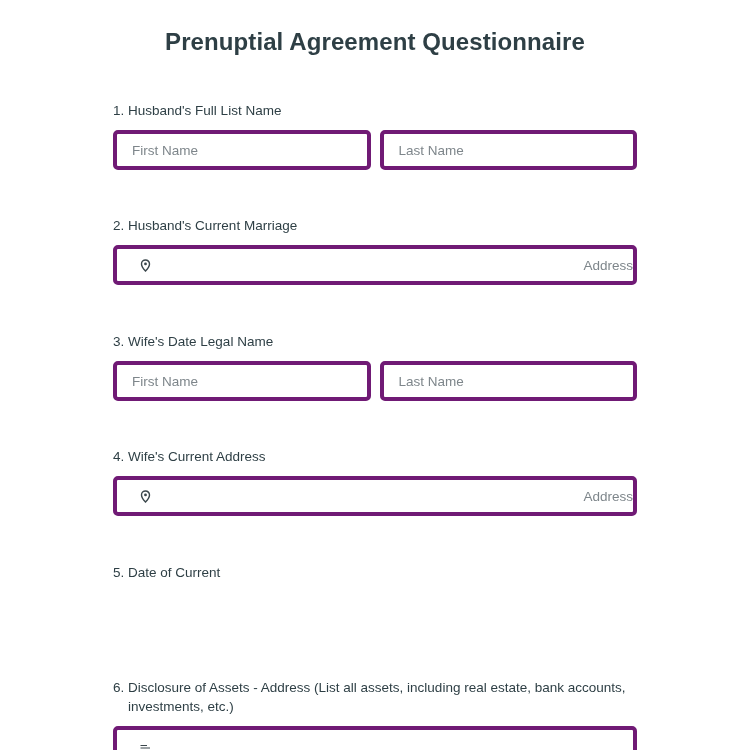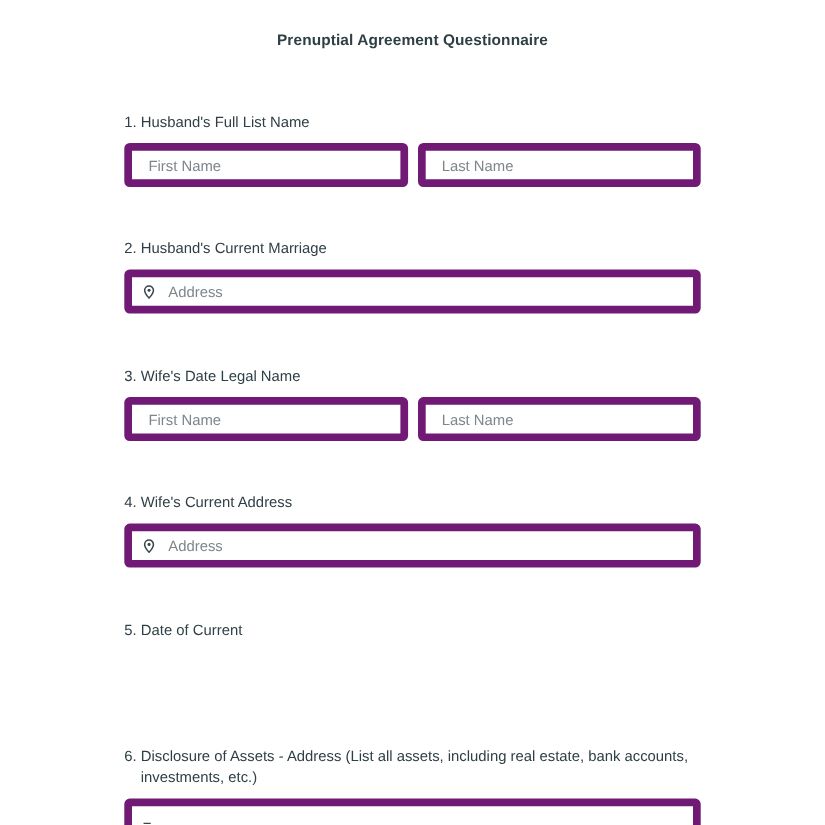"Prenuptial Agreement Questionnaire" .page-title { font-size: 14px -> 24px }
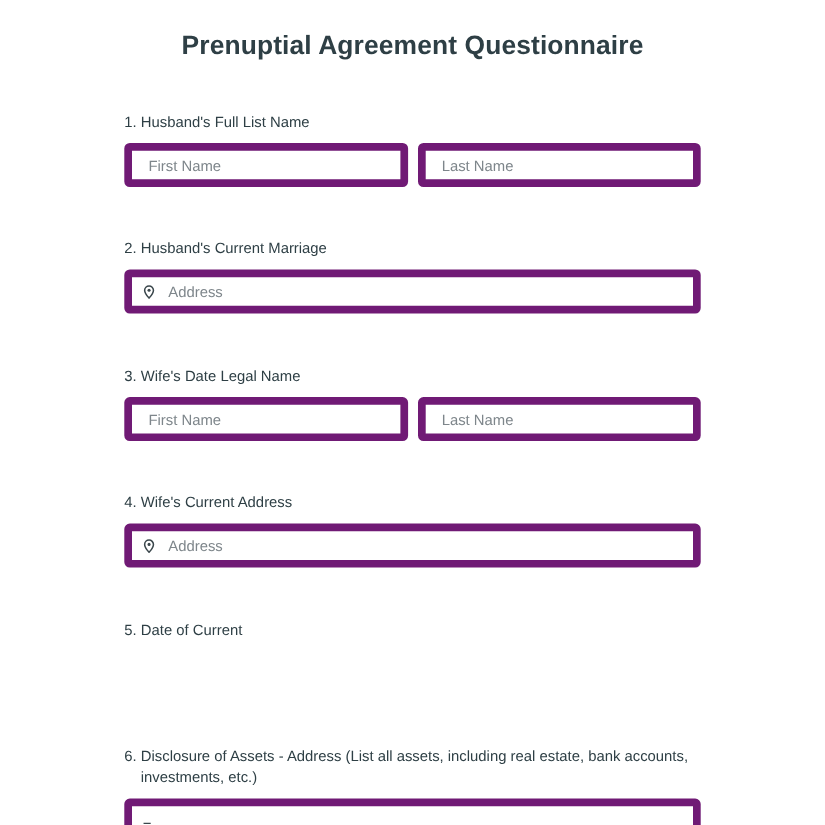"First Name" .field { border: 7px solid #701a75 -> 4px solid #701a75 }
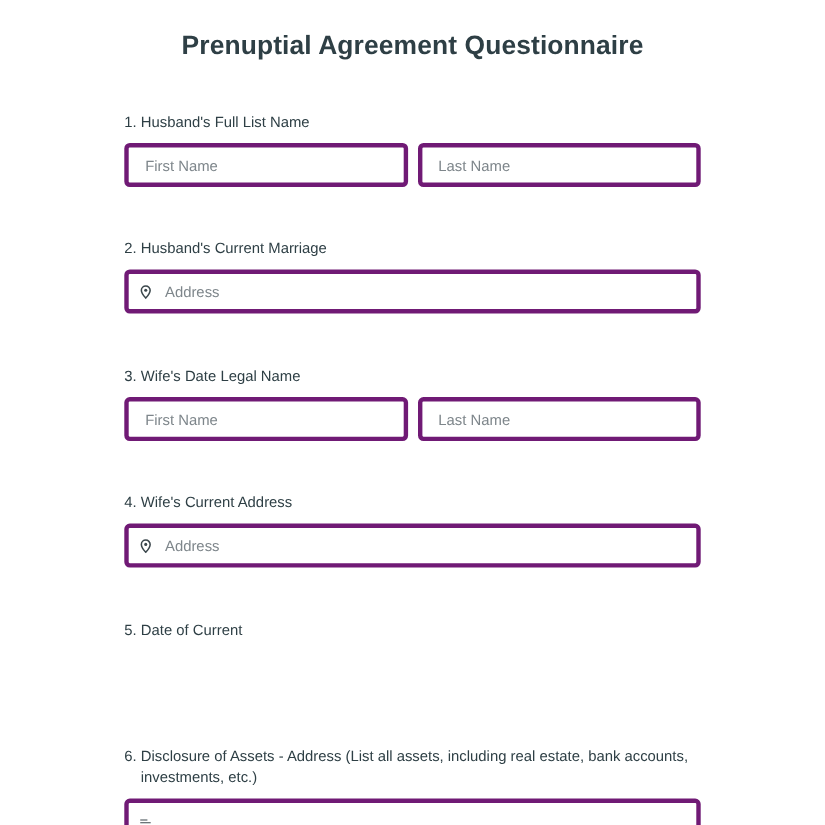"Address" .field.with-icon { justify-content: none -> space-between; padding-left: 9px -> 22px }
